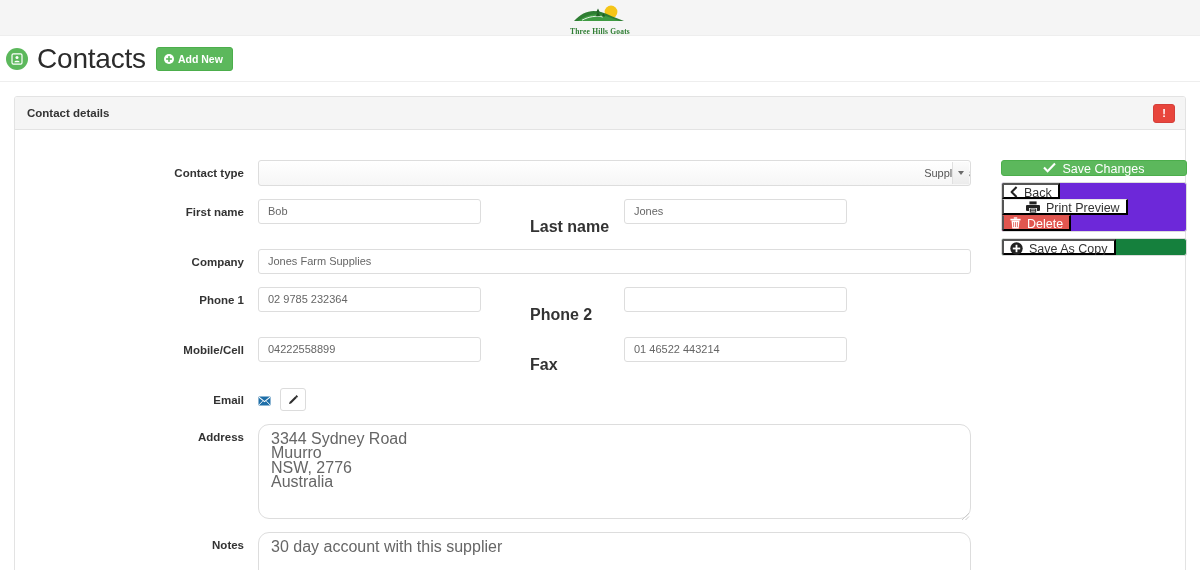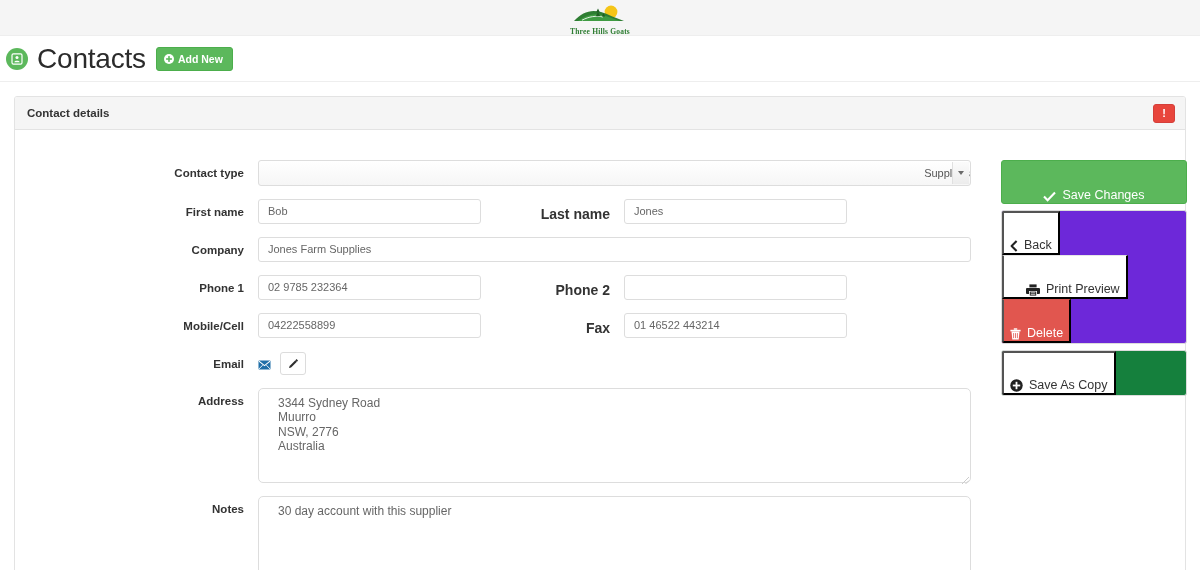"Save Changes" .abtn { align-items: flex-end -> flex-start; height: 44px -> 16px }
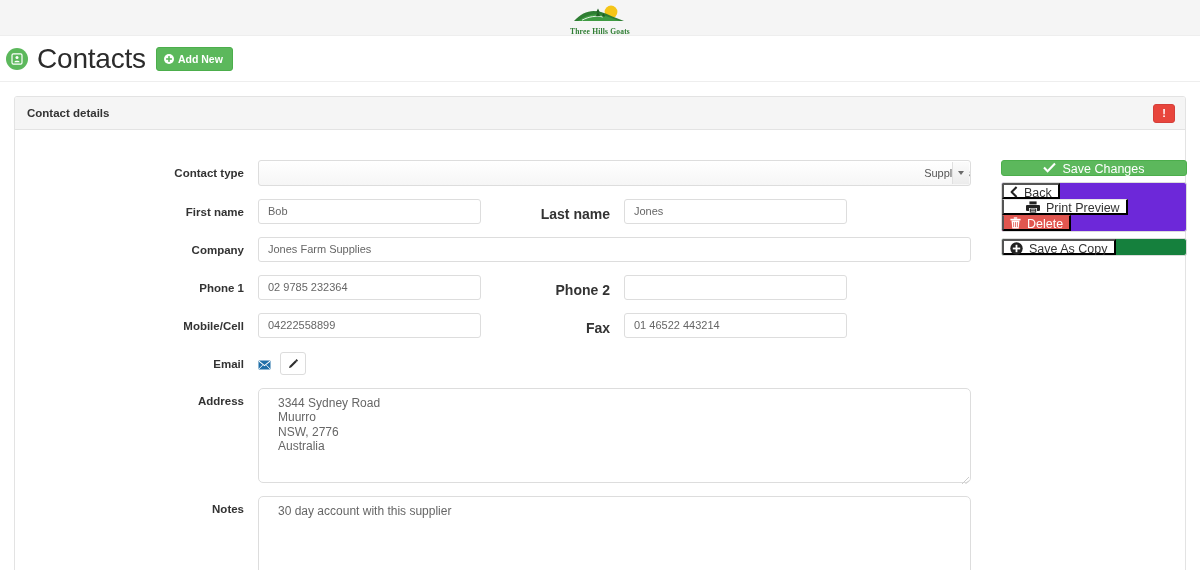"Last name" .lbl2 { font-size: 14px -> 16px; margin-top: none -> 12px; text-align: right -> none }
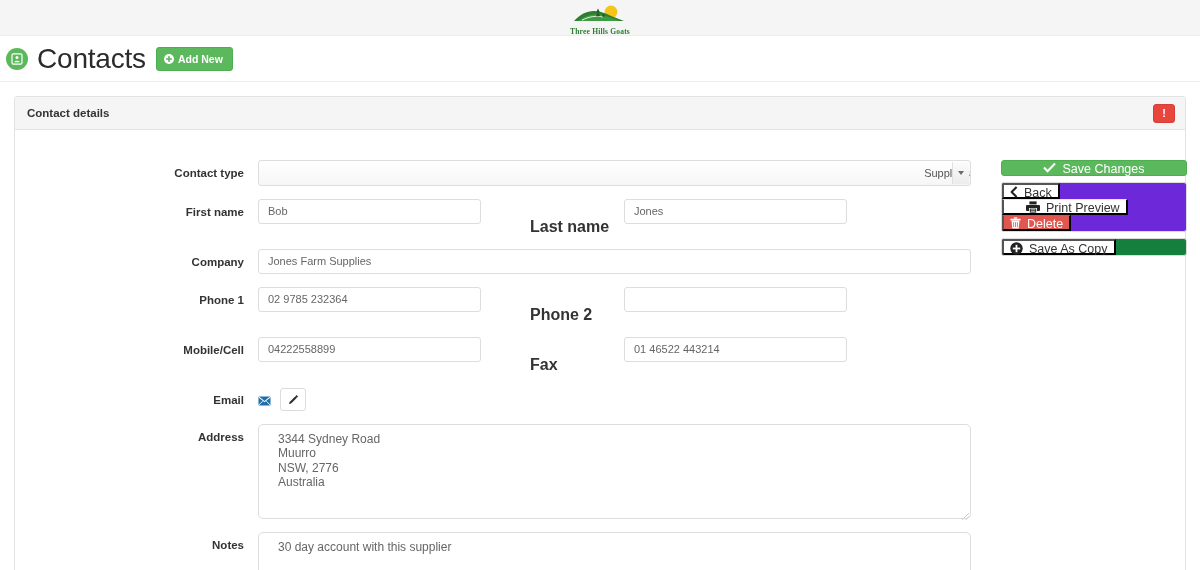"3344 Sydney Road" .ta { border-radius: 5px -> 11px; font-size: 12px -> 16px; padding: 7px 19px -> 7px 12px }
